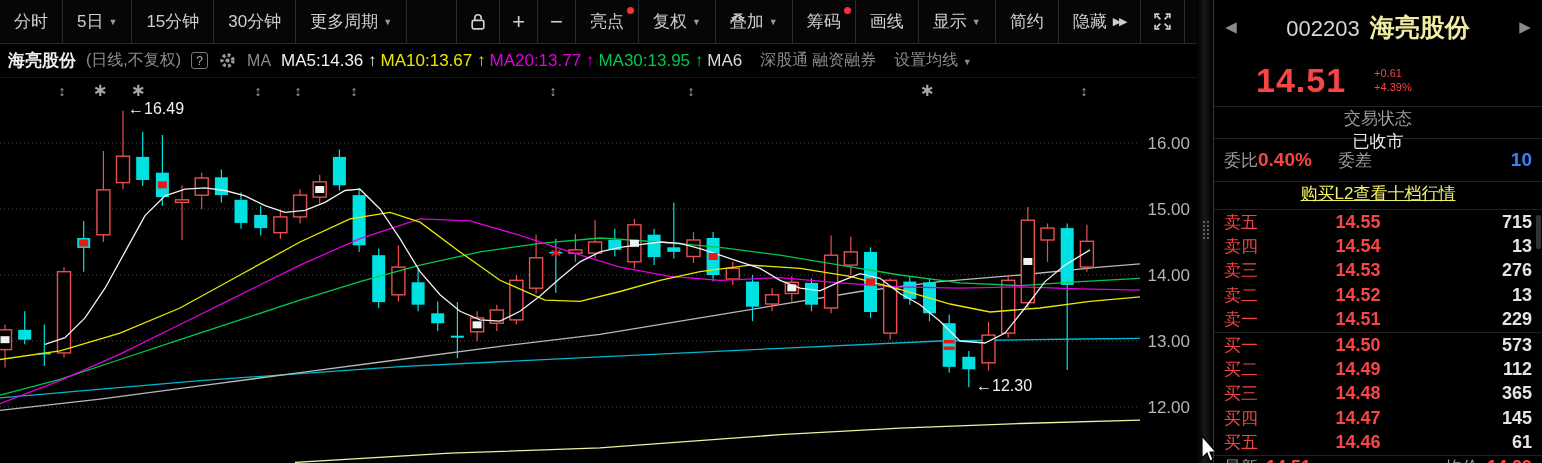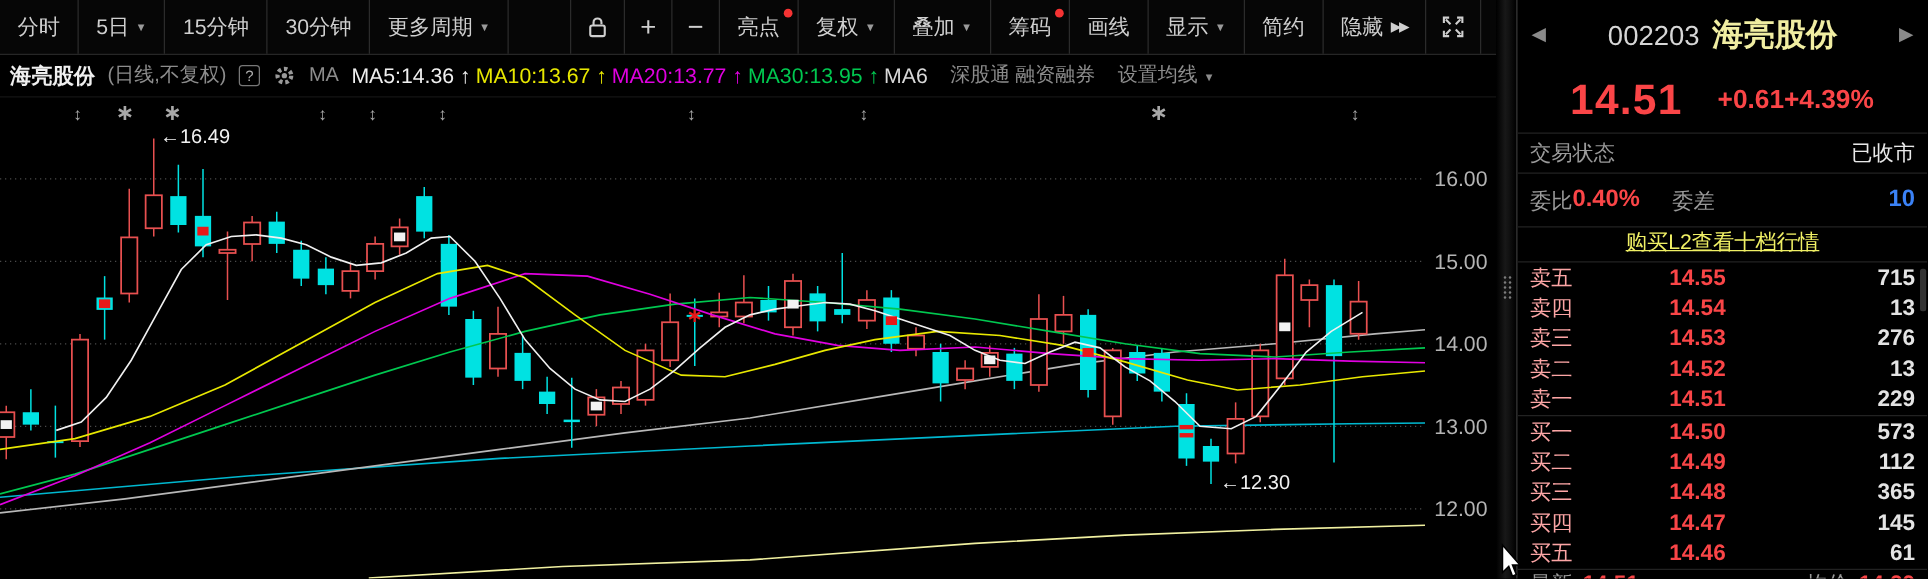"+0.61" .p-chg { flex-direction: none -> column; font-size: 21px -> 11px; font-weight: bold -> normal }
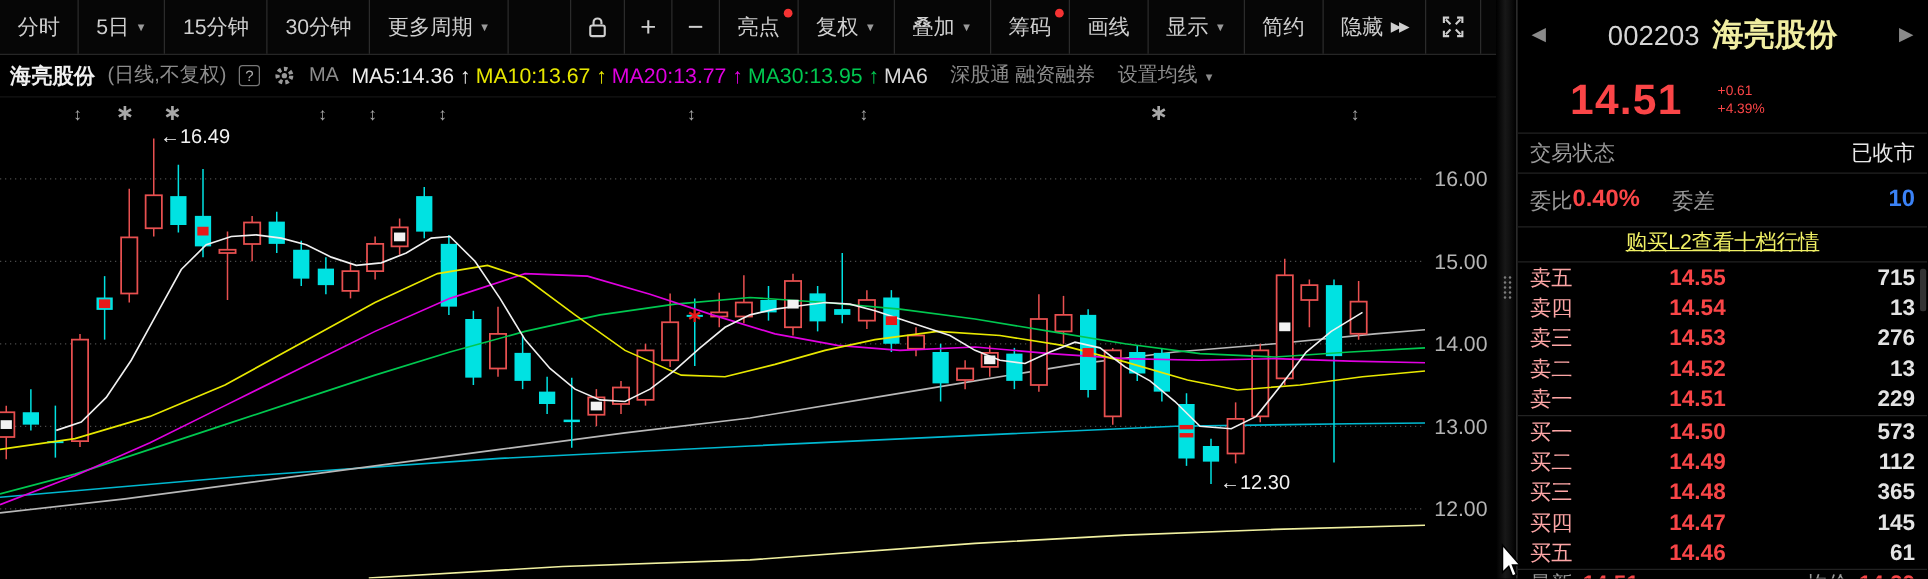"交易状态" .p-status { flex-direction: none -> column }
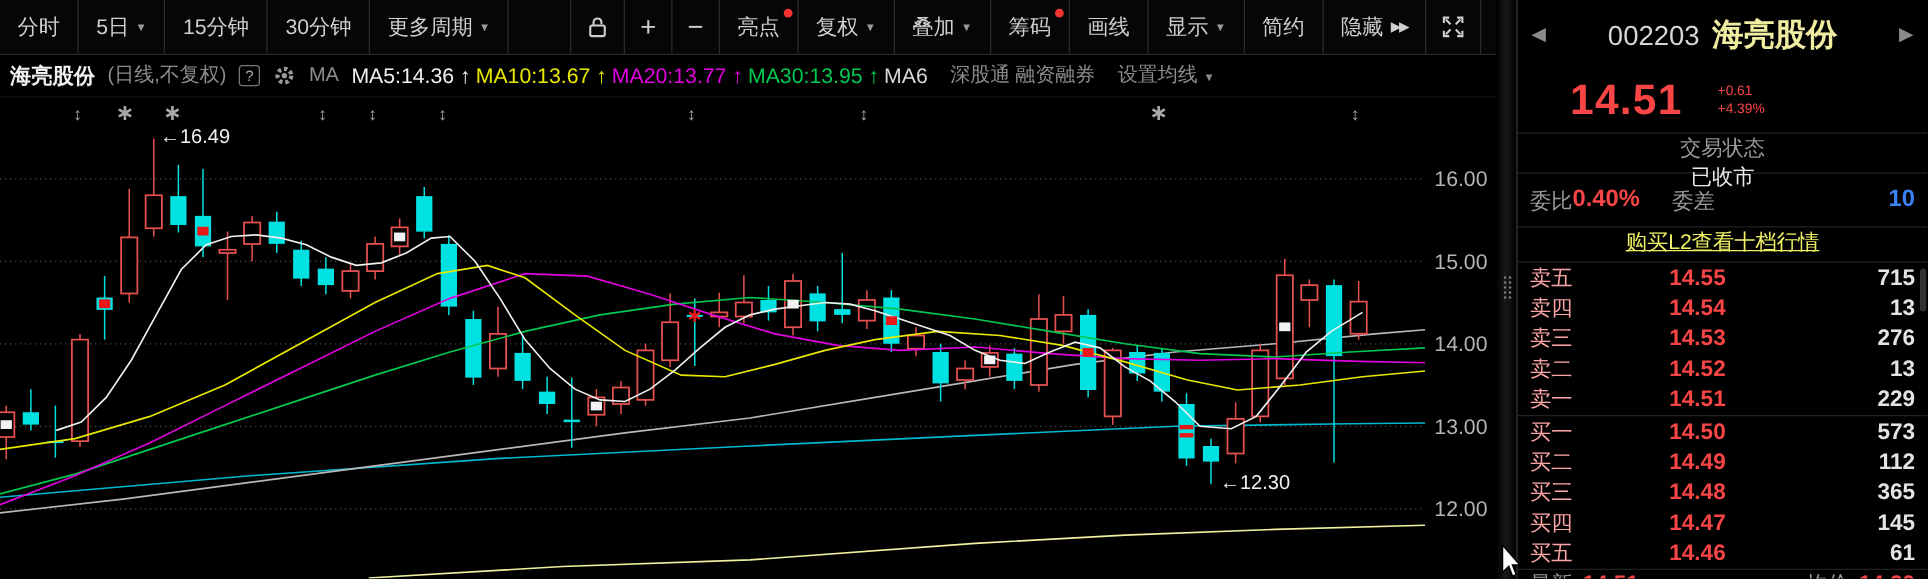"卖五" .book-row .bl { color: #fca5a5 -> #ef4444 }
